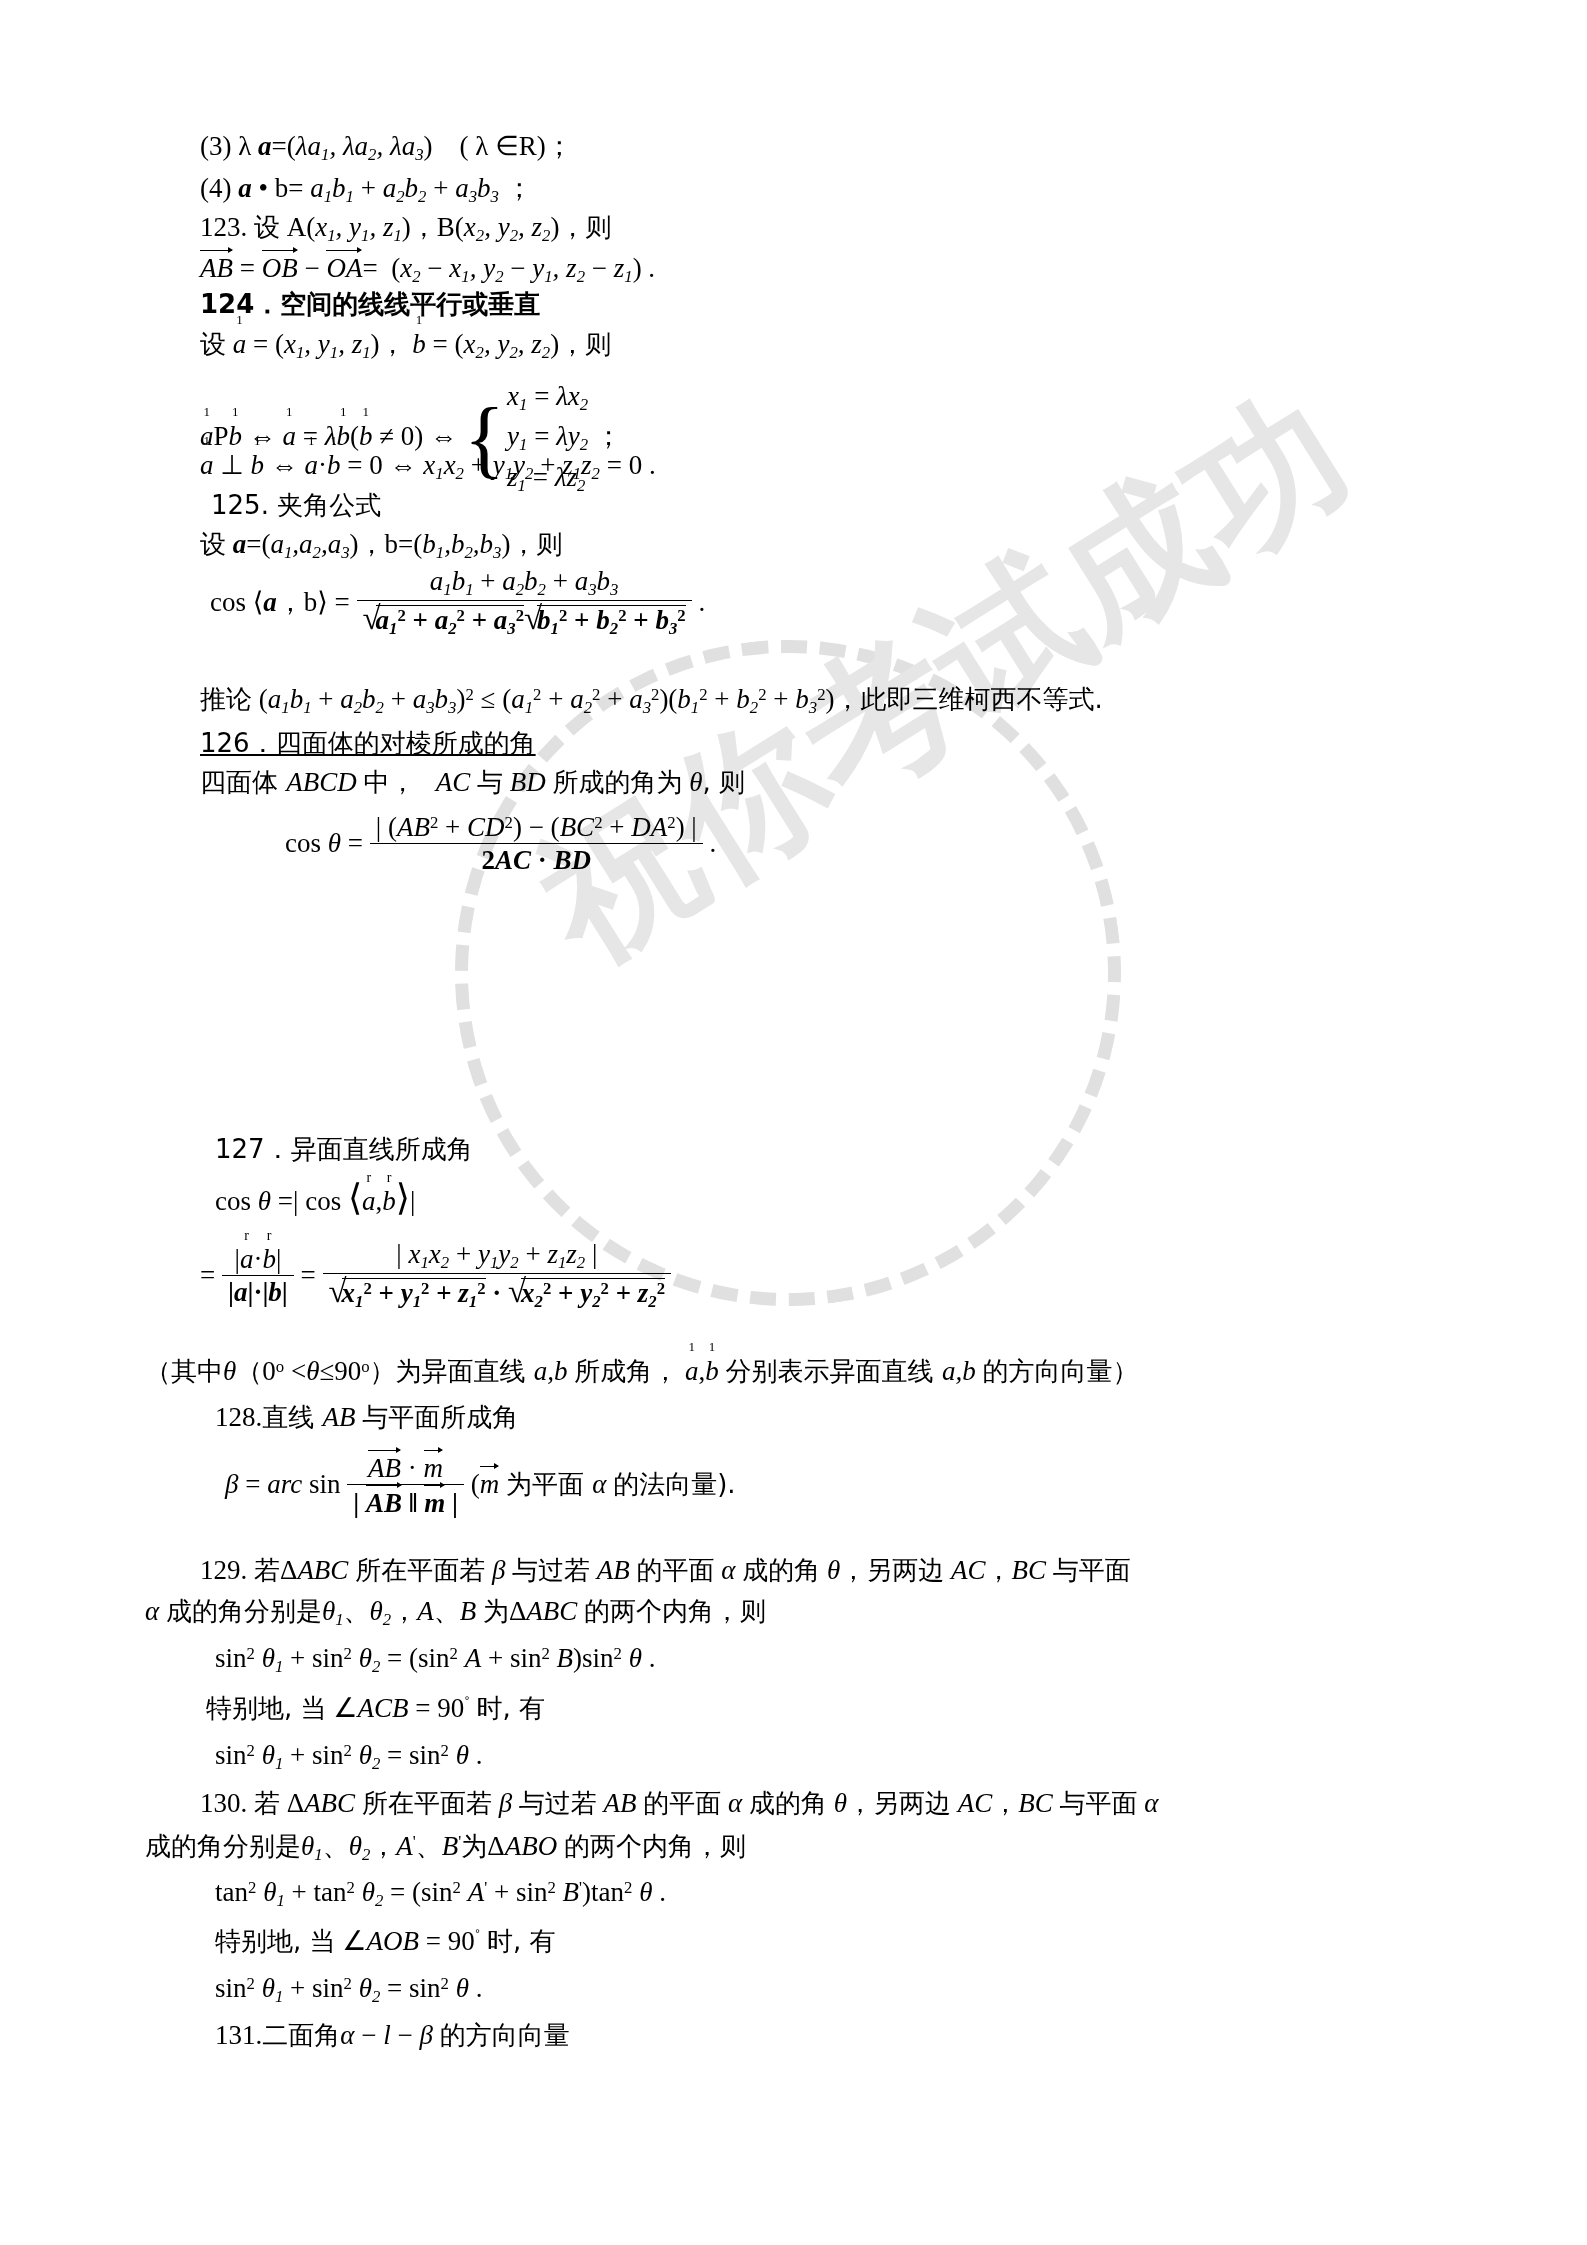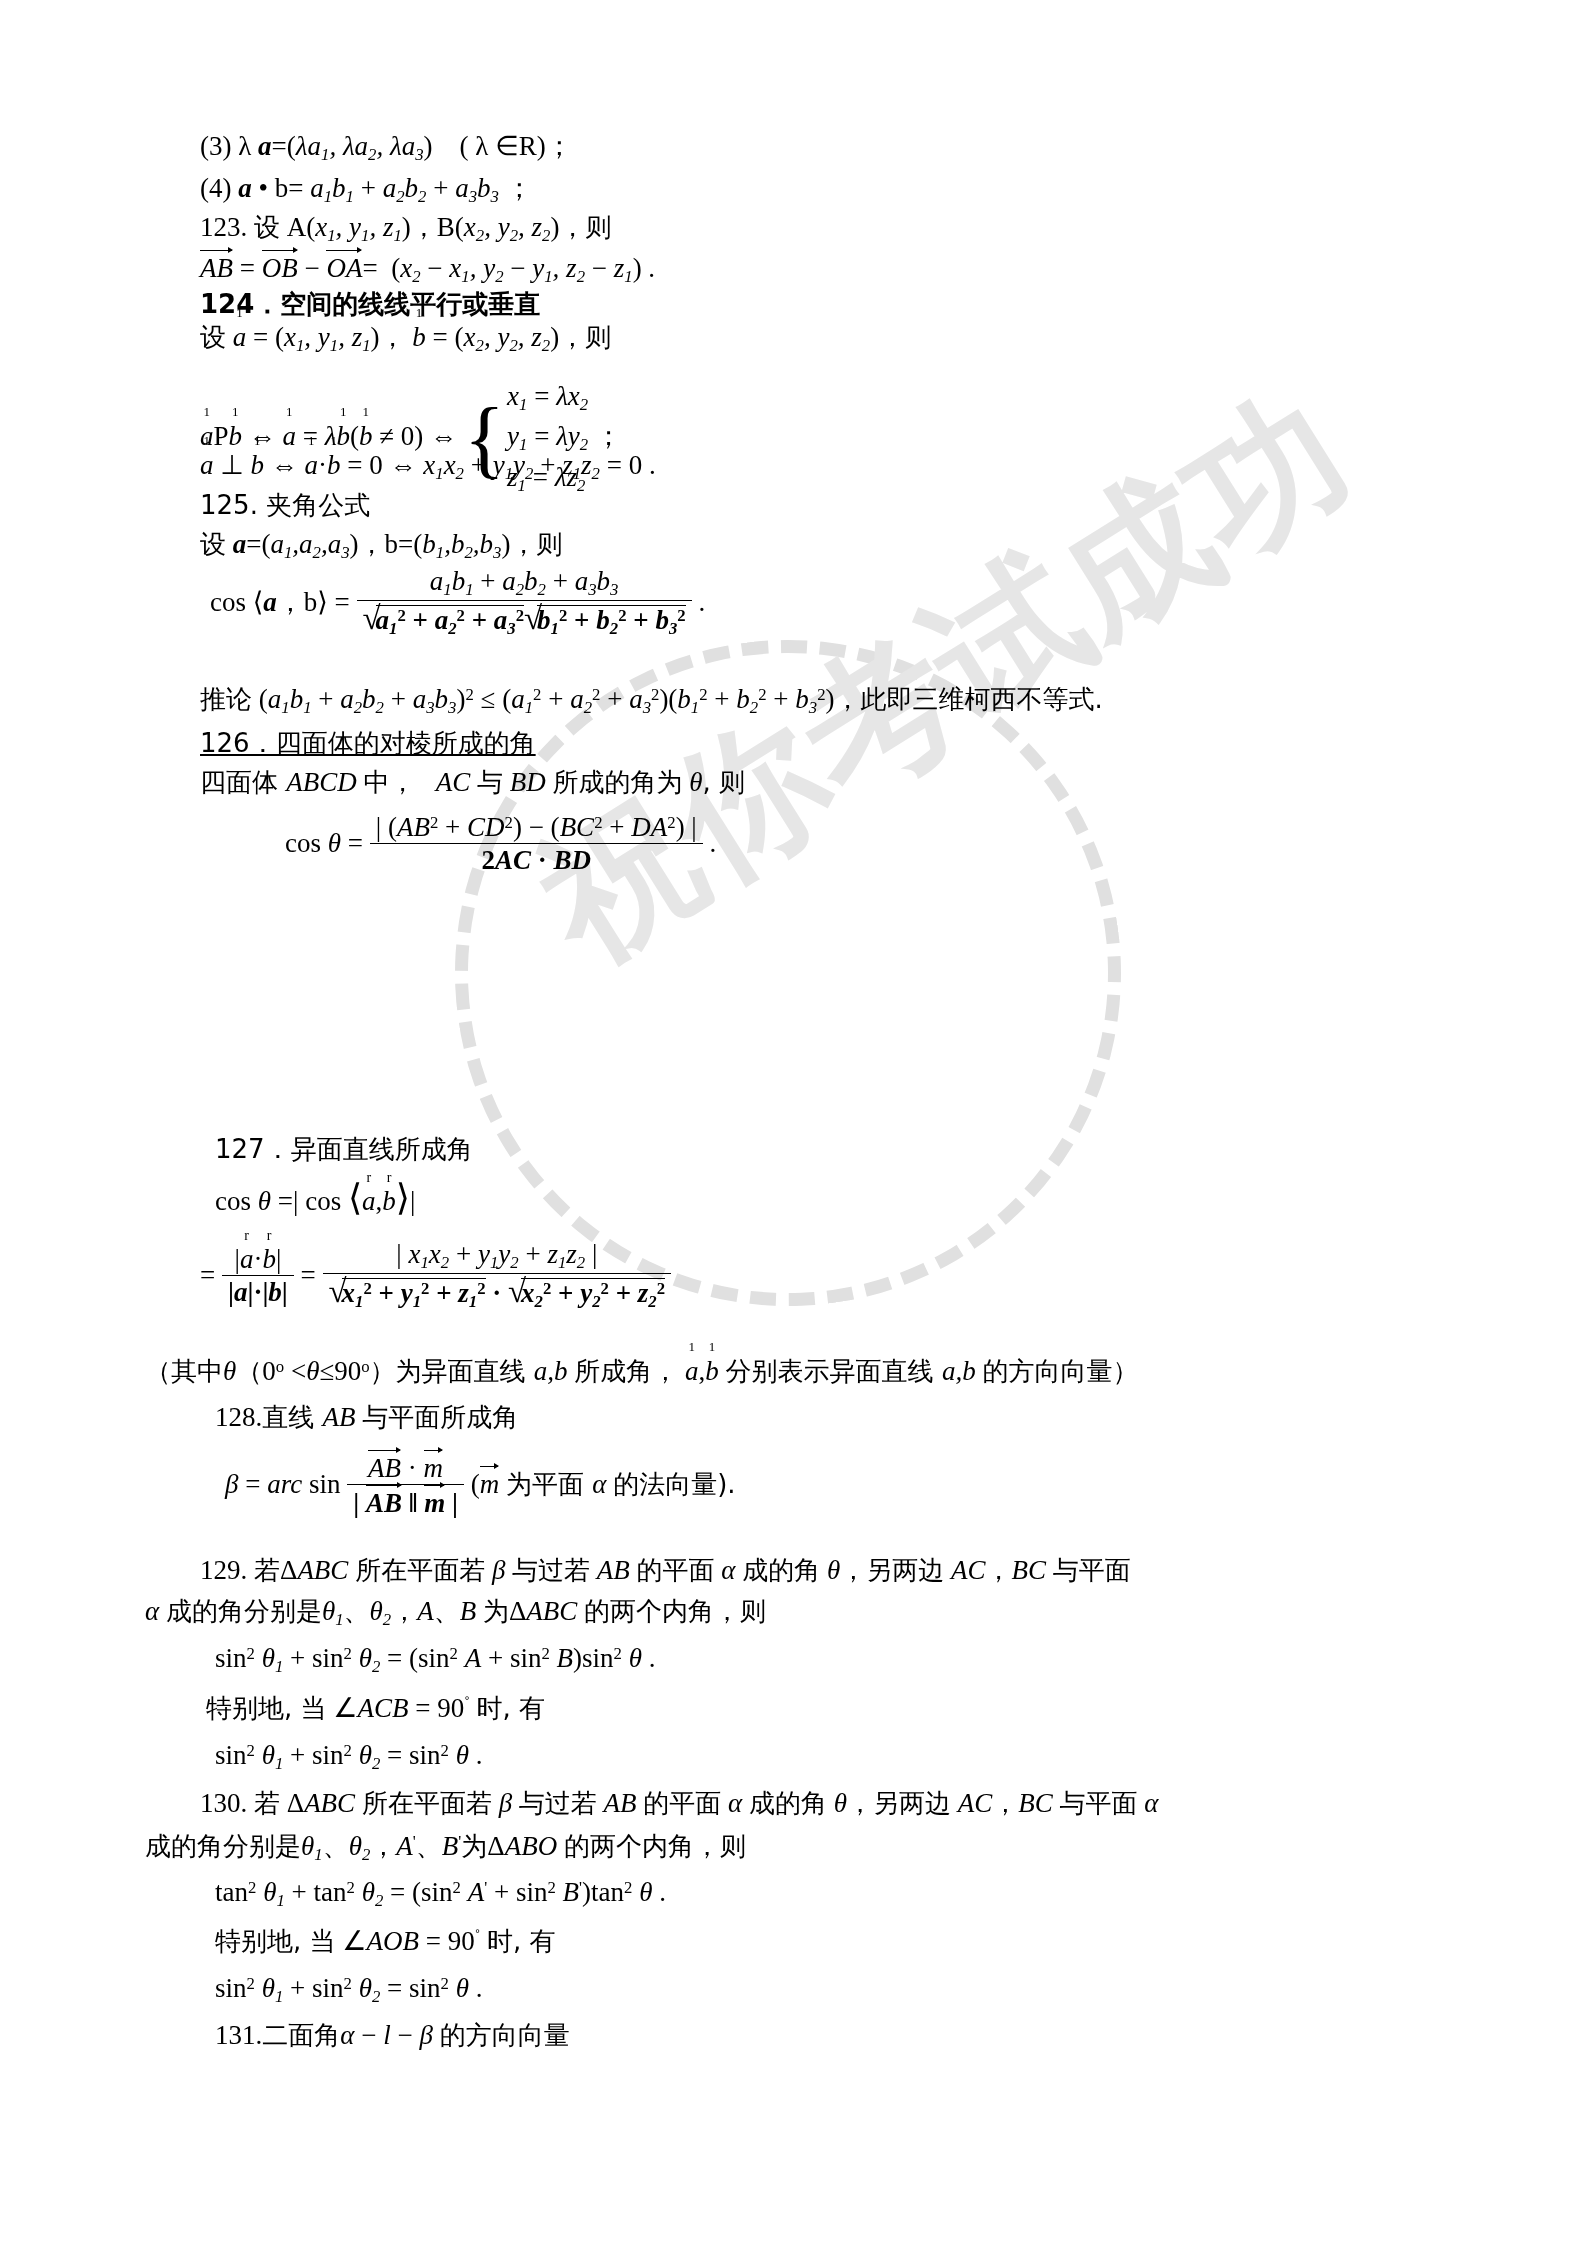"设 a = (x1, y1," div.ln { top: 324px -> 331px }
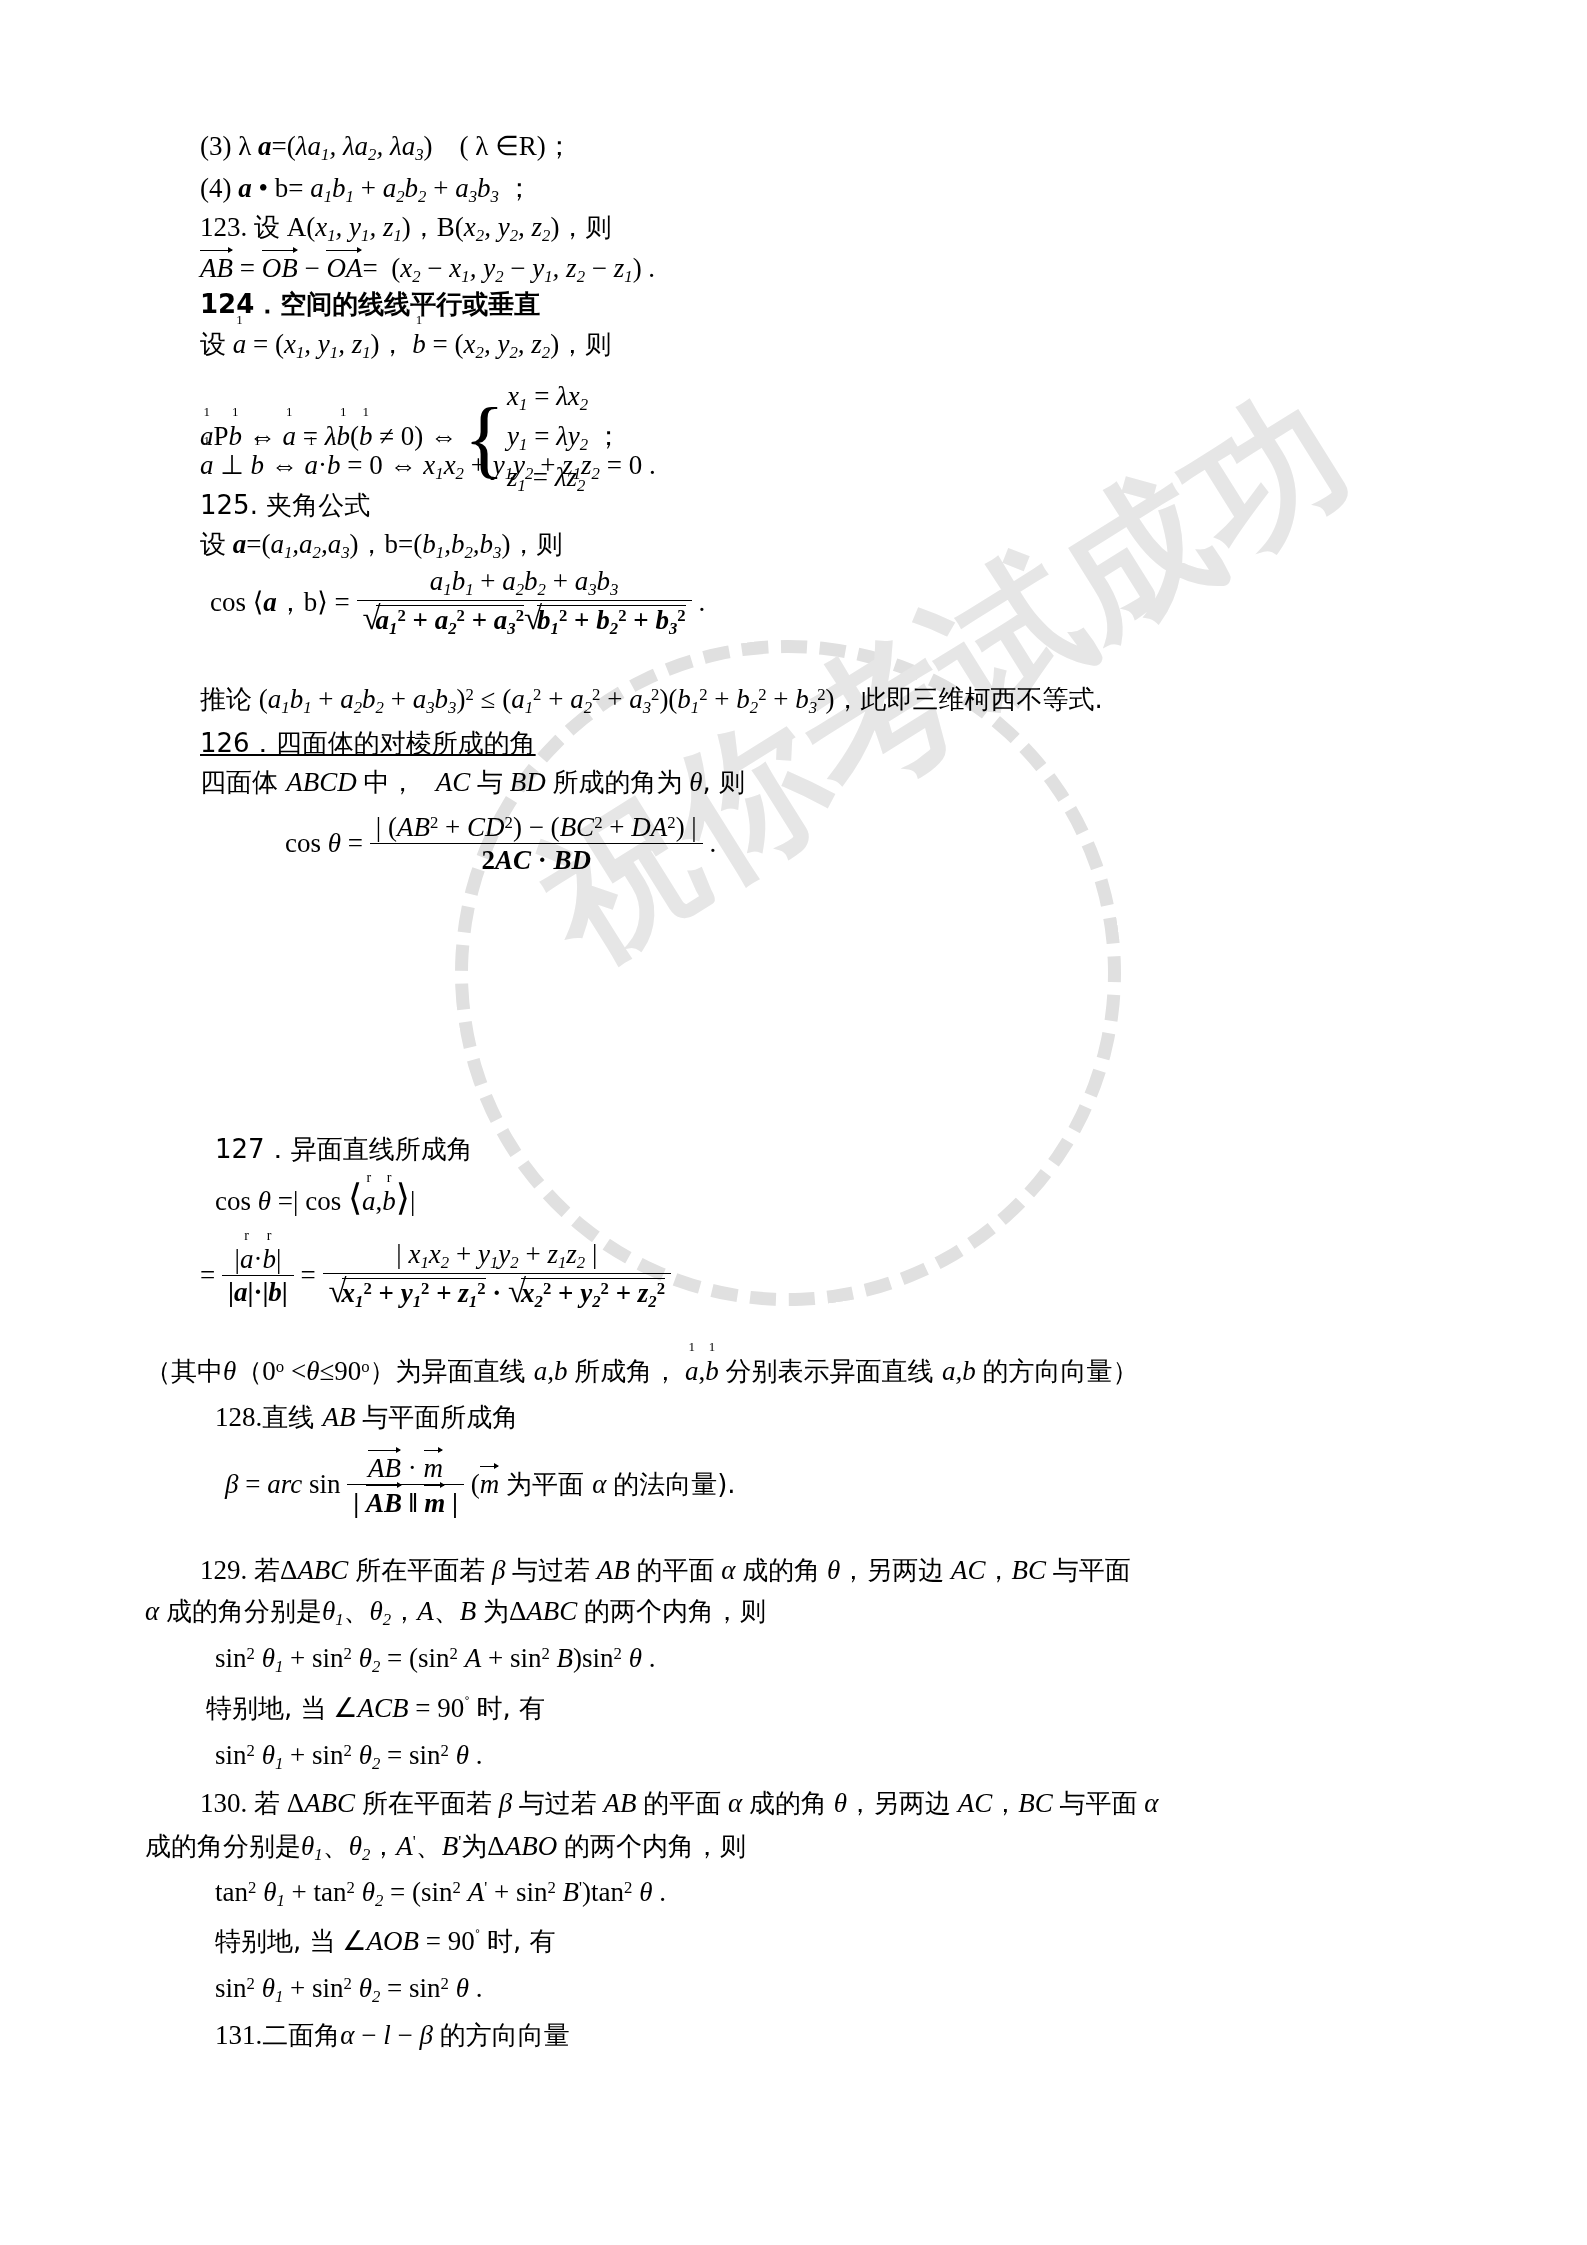"125. 夹角公式" div.ln { left: 200px -> 211px }
